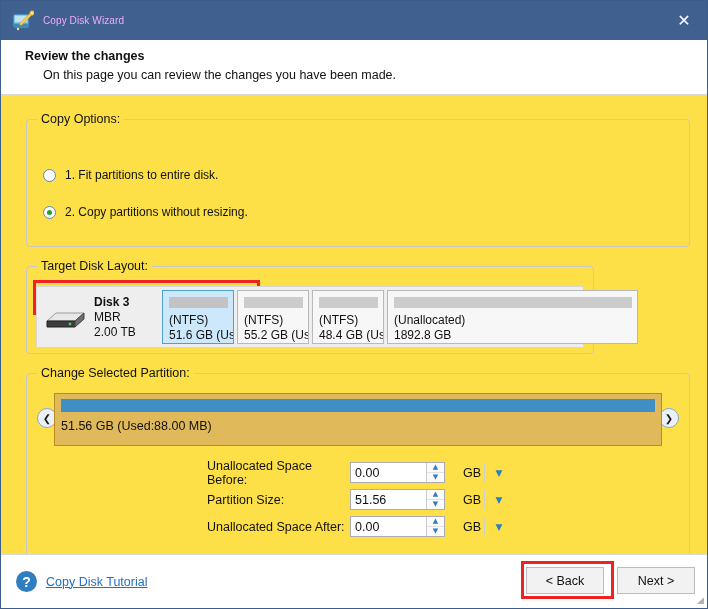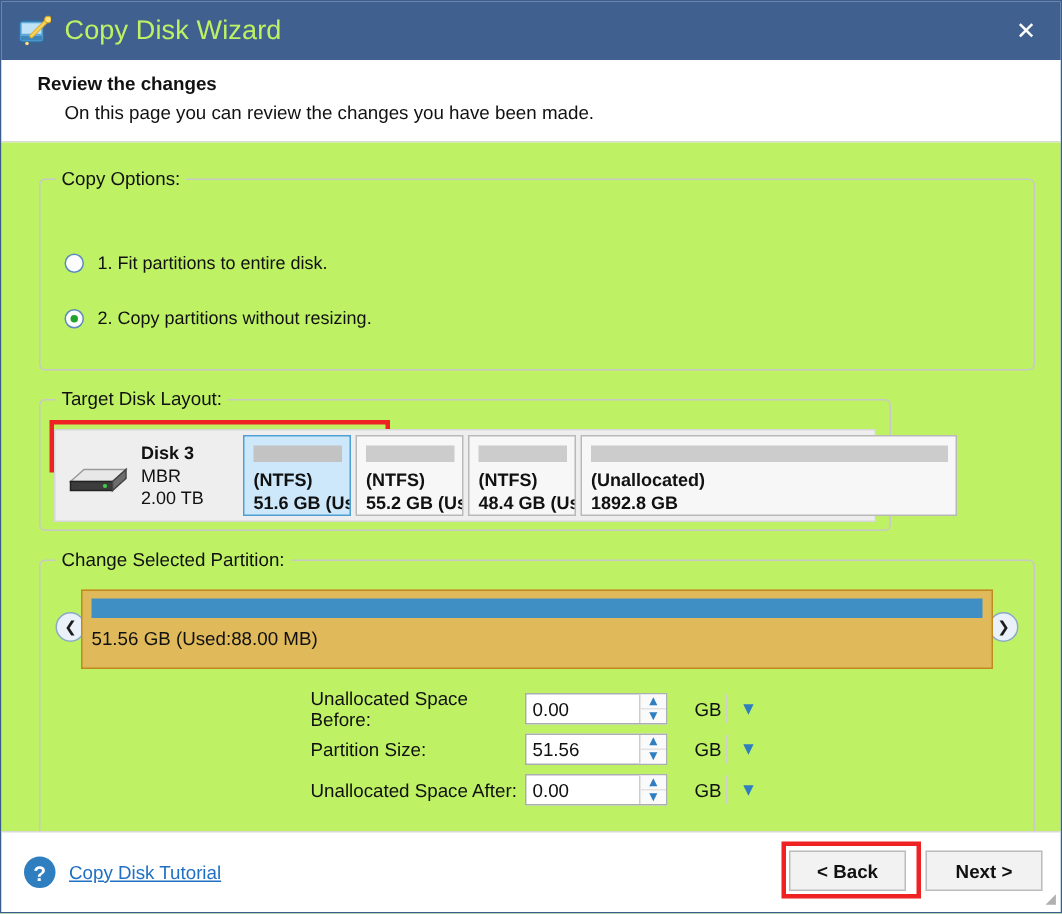"Copy Disk Wizard" .title-text { color: #bef264 -> #f0abfc; font-size: 18px -> 10px }
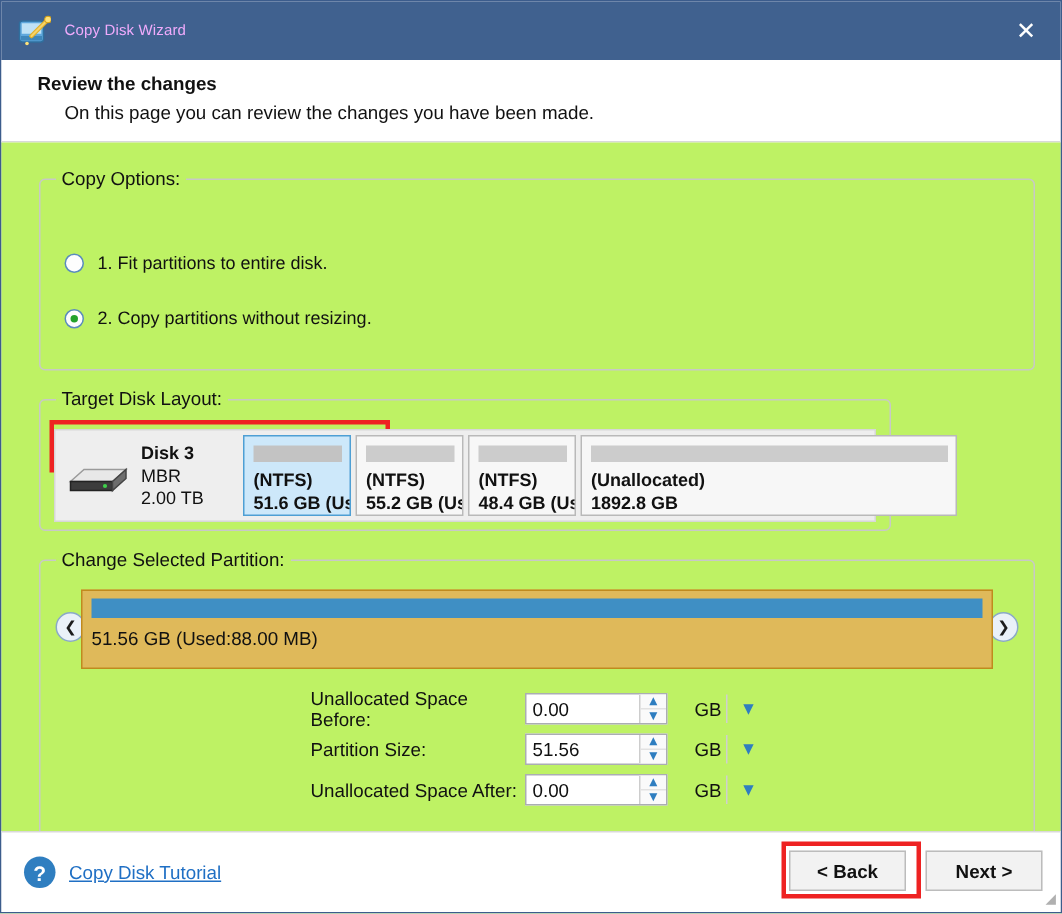"Copy Options:" .body { background: #bef264 -> #fde047 }
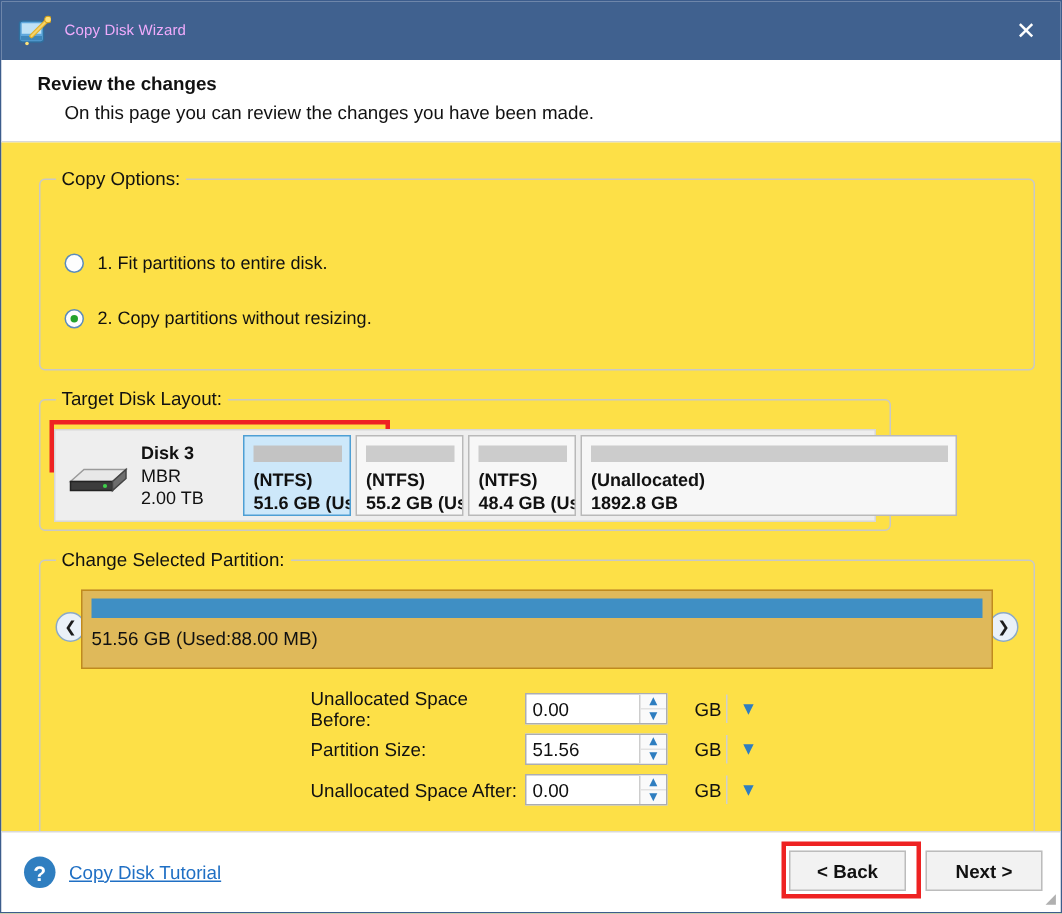"(NTFS)" .partitions { font-weight: bold -> none }
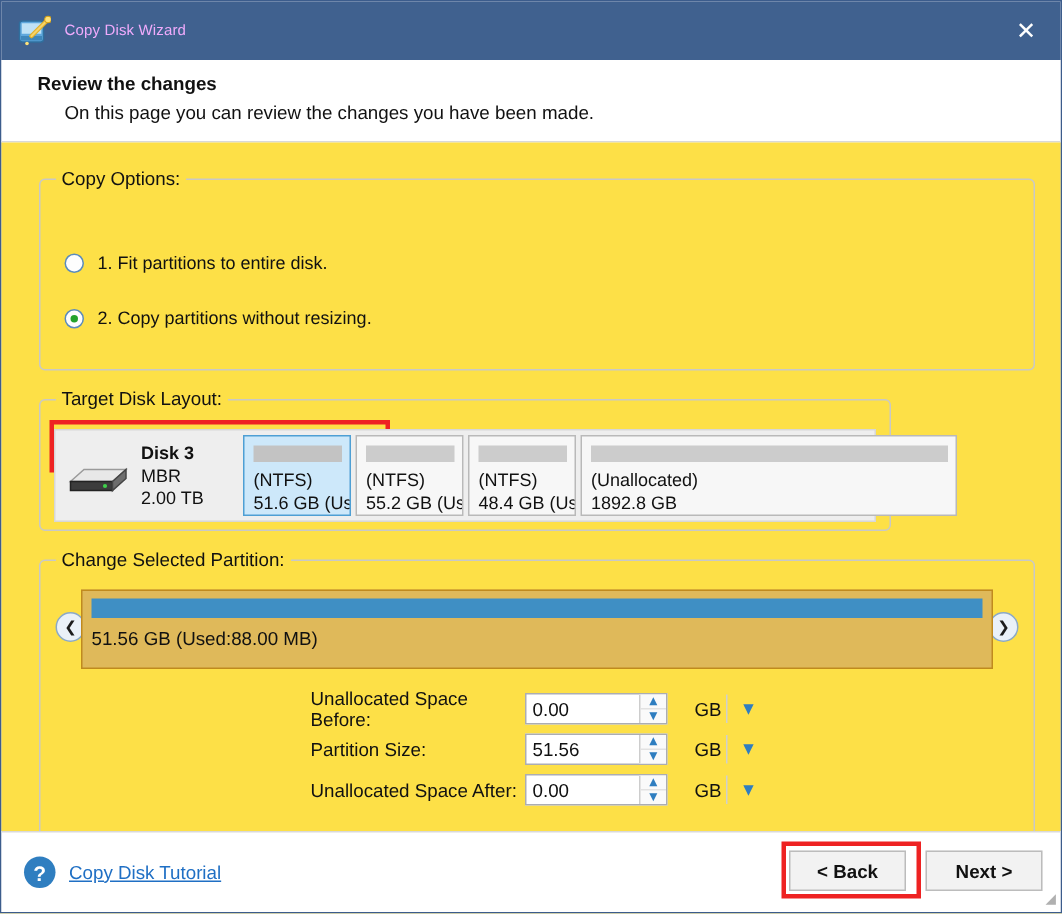"< Back" .footer-buttons { font-weight: bold -> none }
